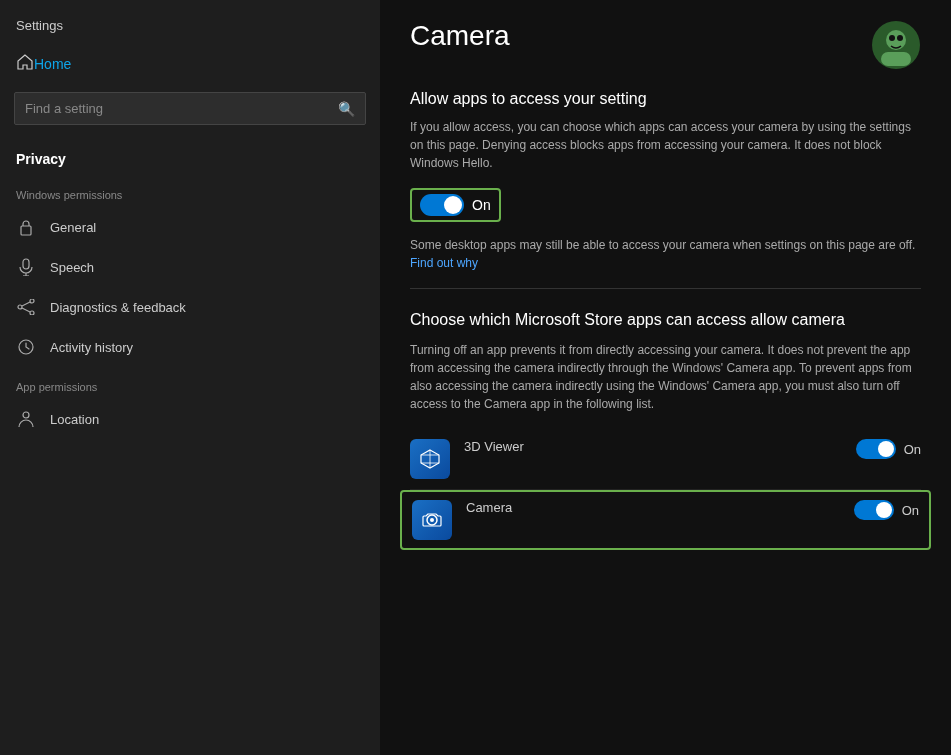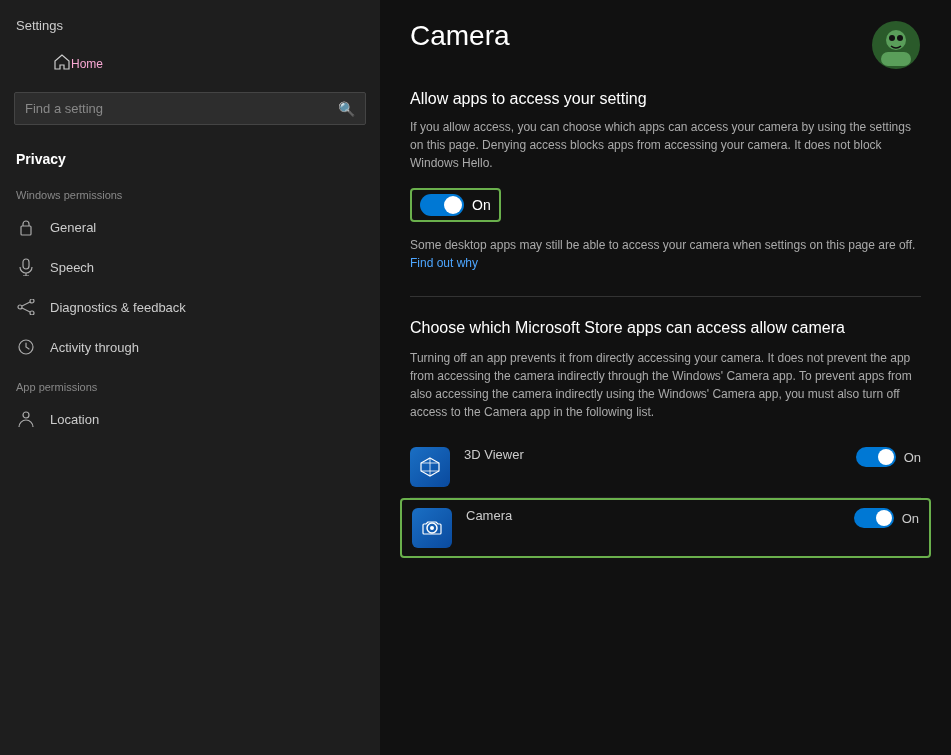"Home" .sidebar-home { color: #f9a8d4 -> #0ea5e9; font-size: 12px -> 14px; margin-left: 37px -> none }
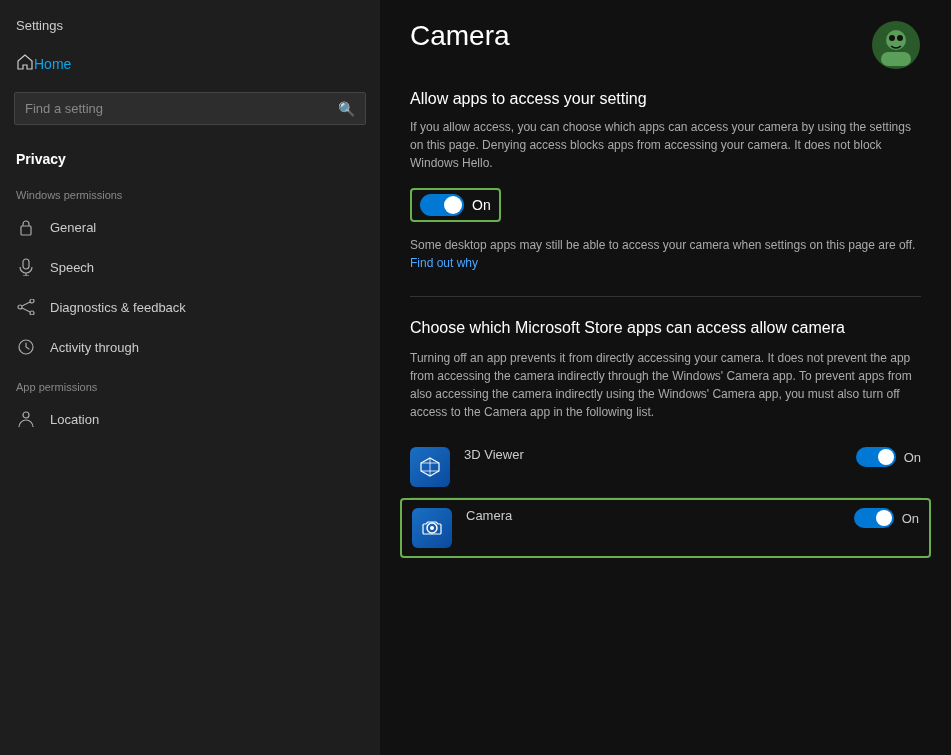"Some desktop apps may still" .note-text { margin-bottom: 24px -> 16px }
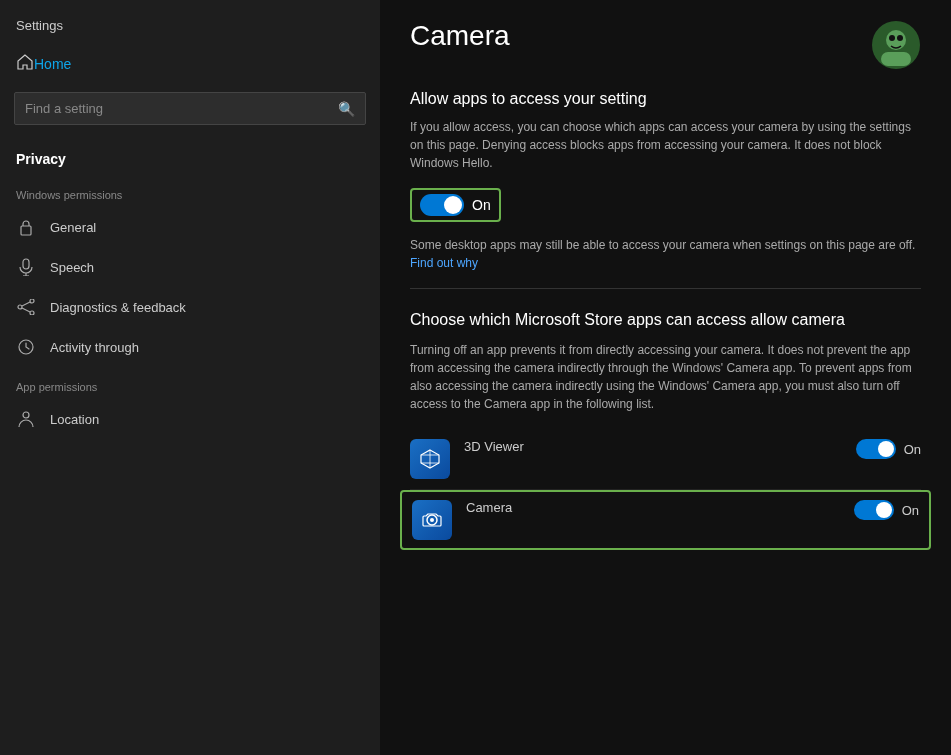"Activity through" span { text: through -> history }
